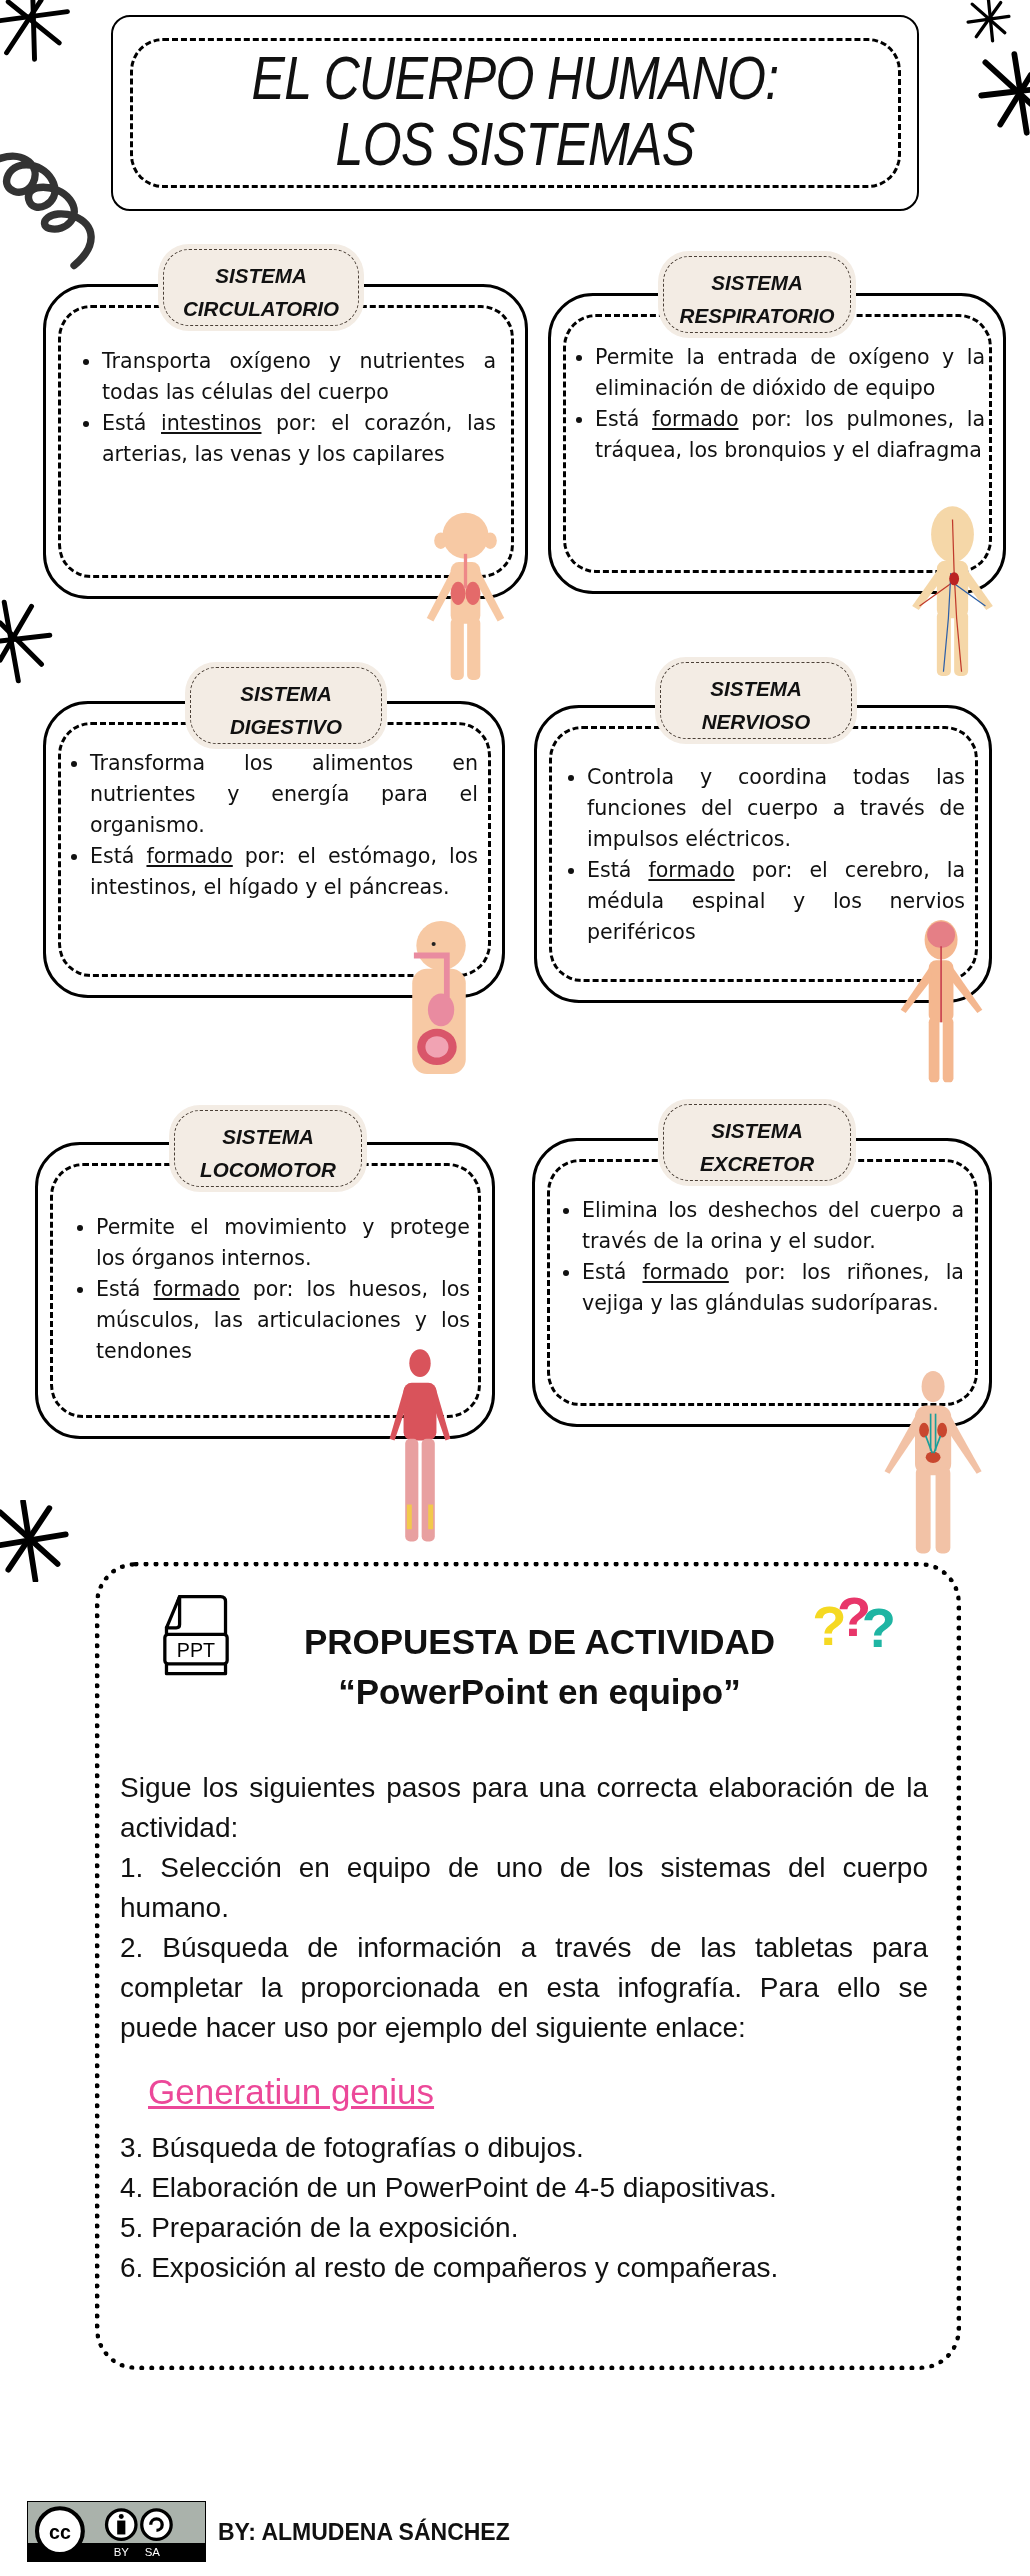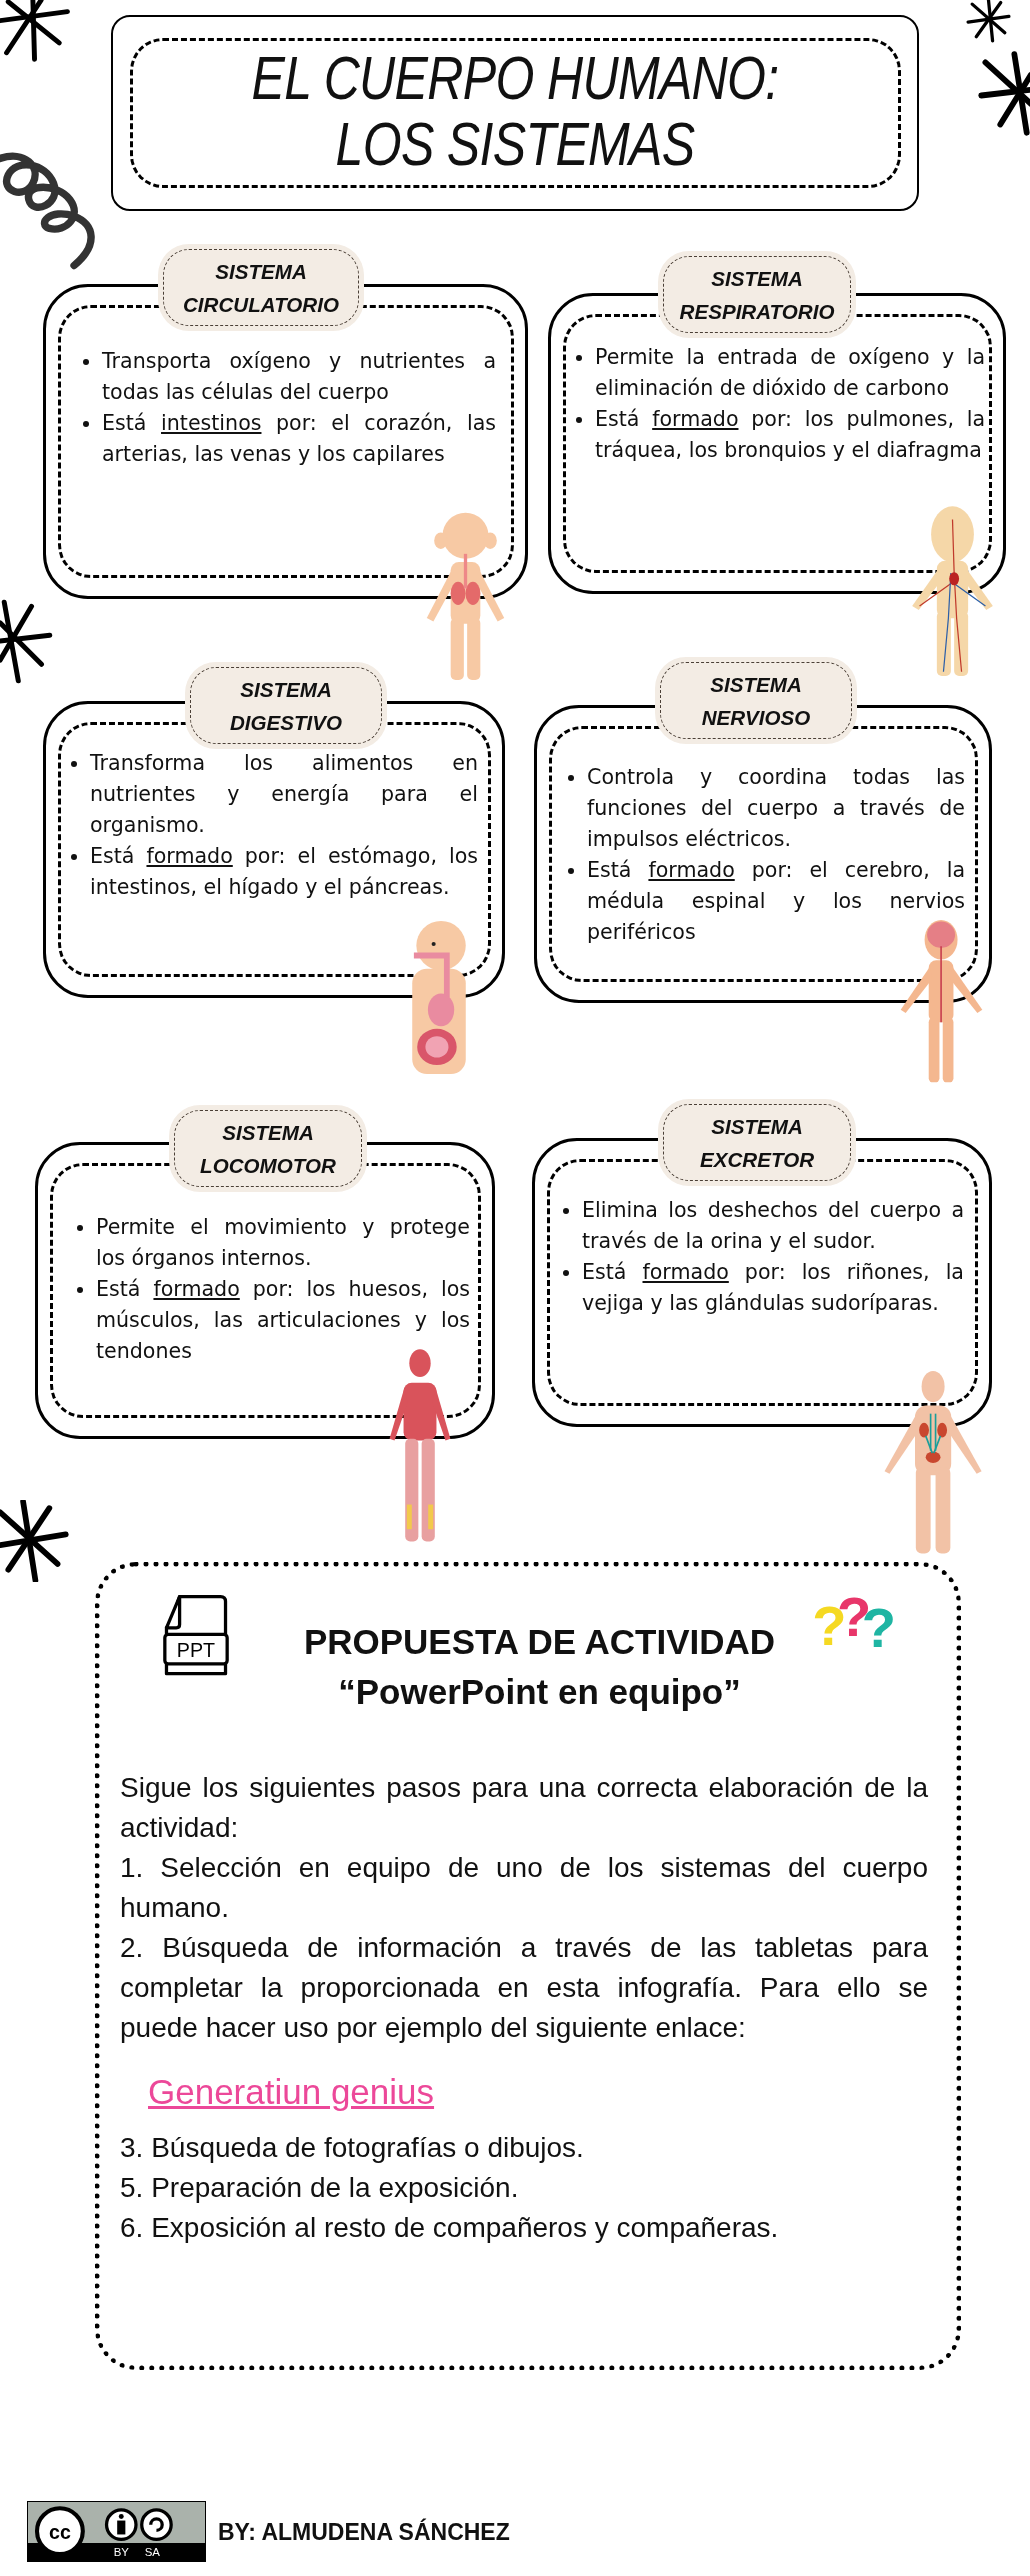"SISTEMA" .pill-inner { justify-content: center -> flex-end }
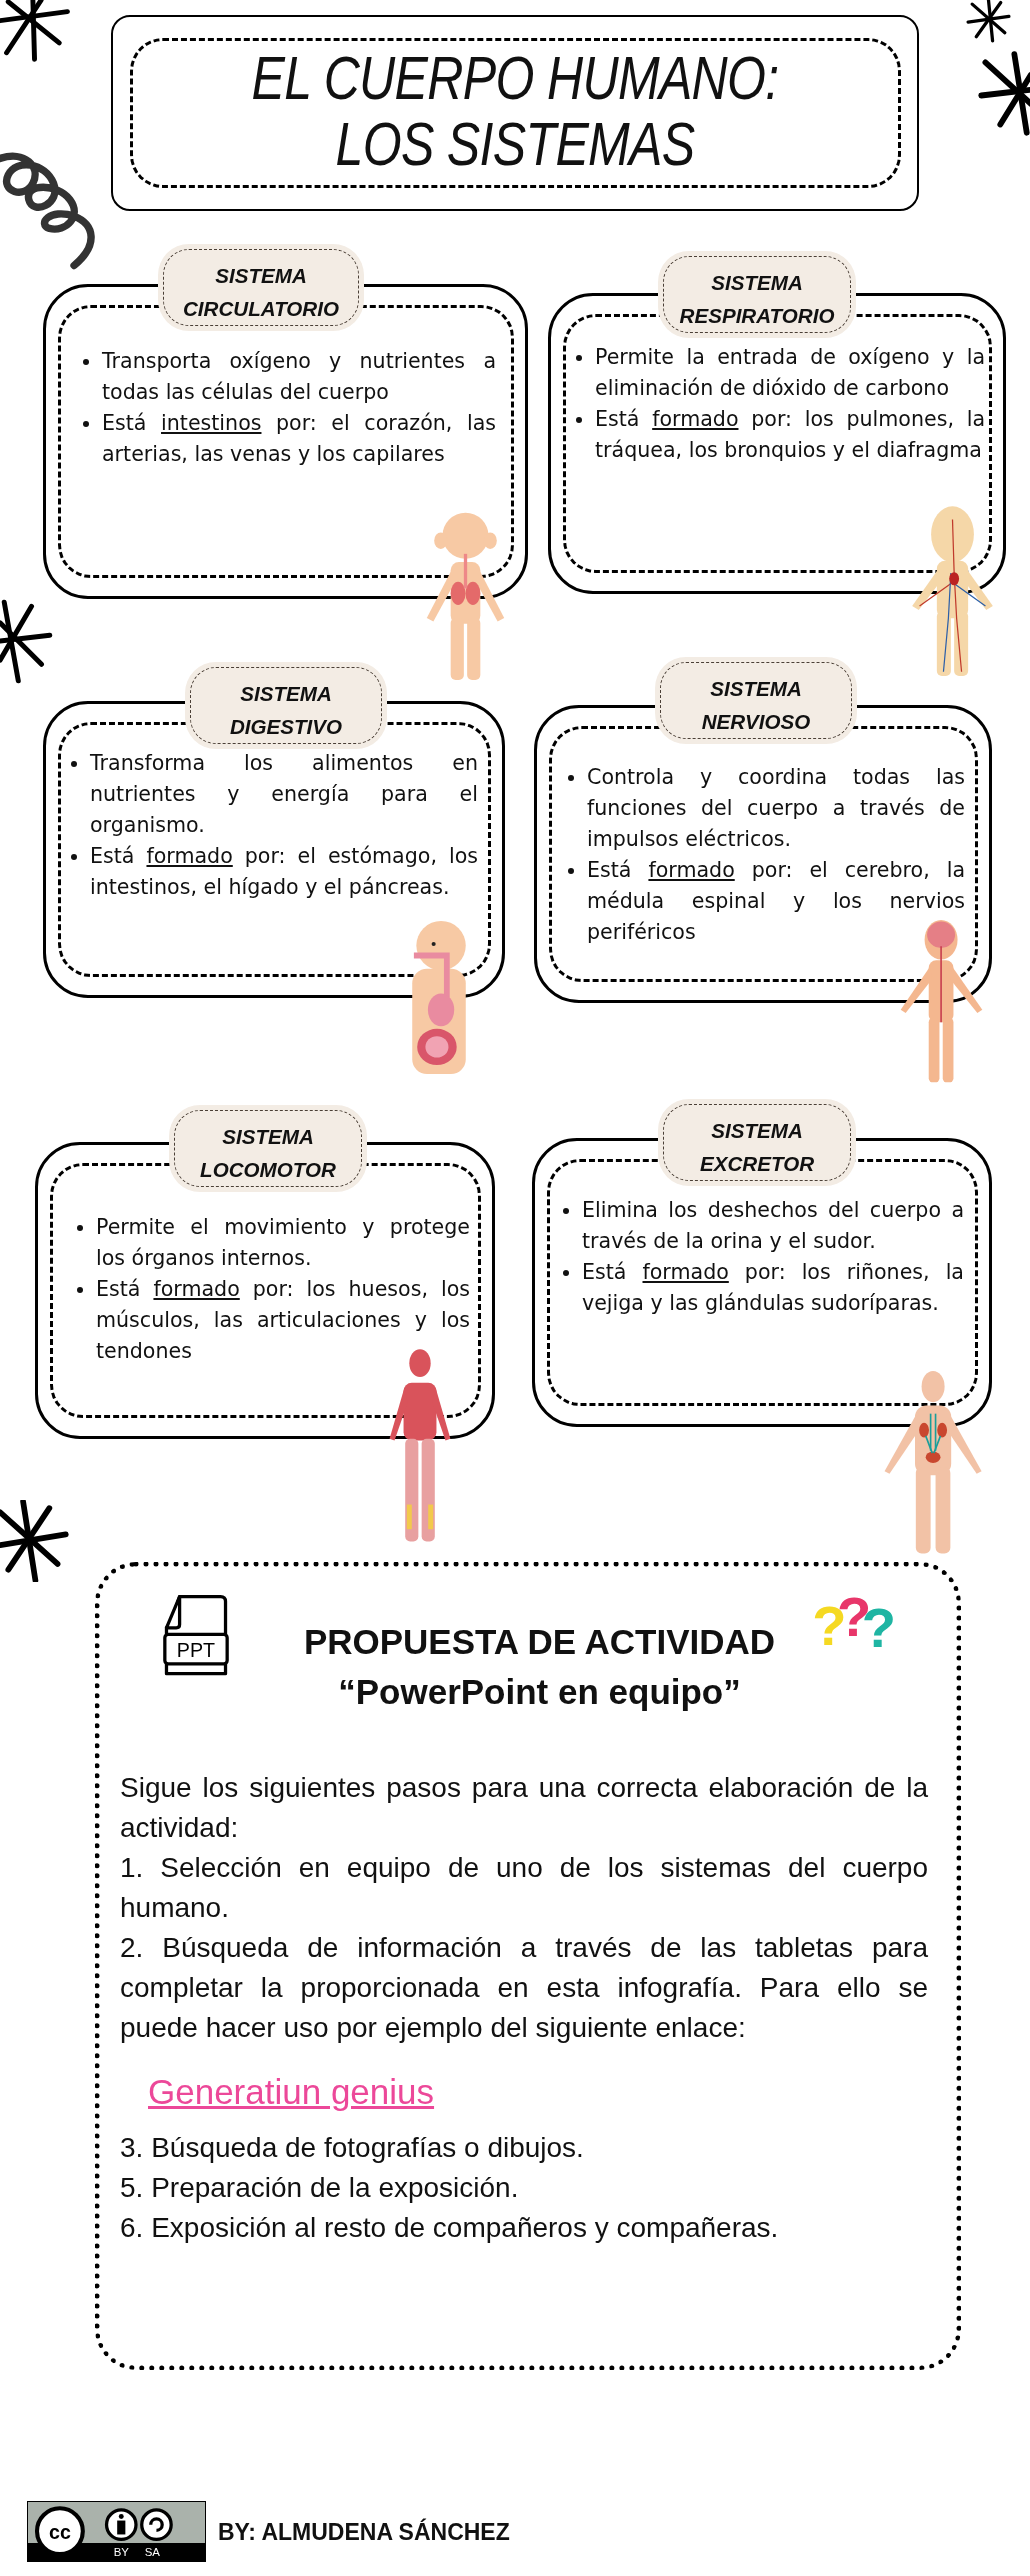"Permite la entrada de oxígeno" li { text: carbono -> equipo }
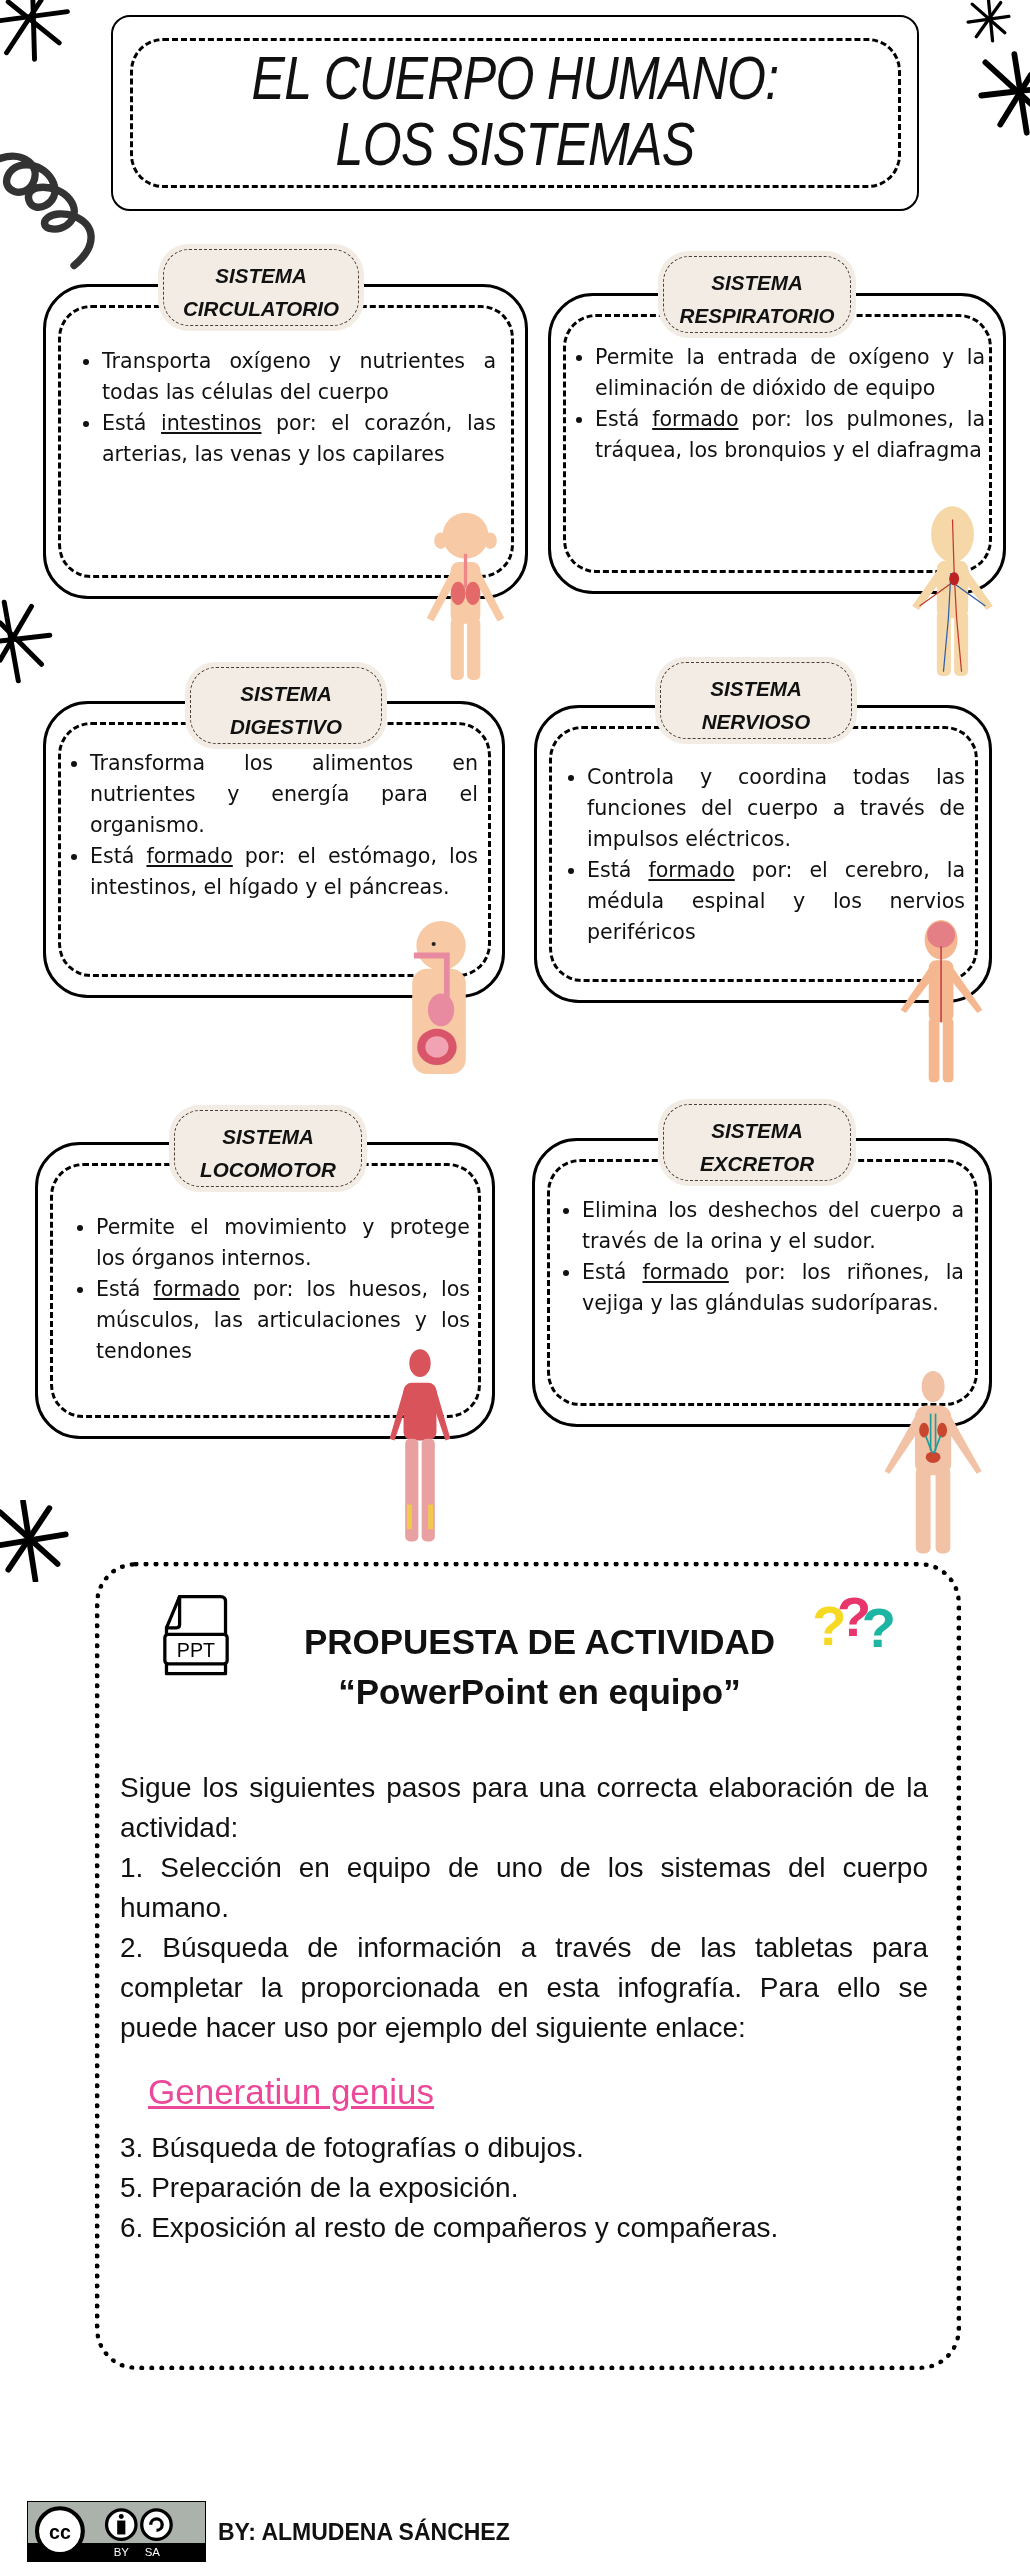"4. Elaboración de un PowerPoint" div { html: none -> <div>4. Elaboración de un PowerPoint de 4-5 diapositivas.</div> }
